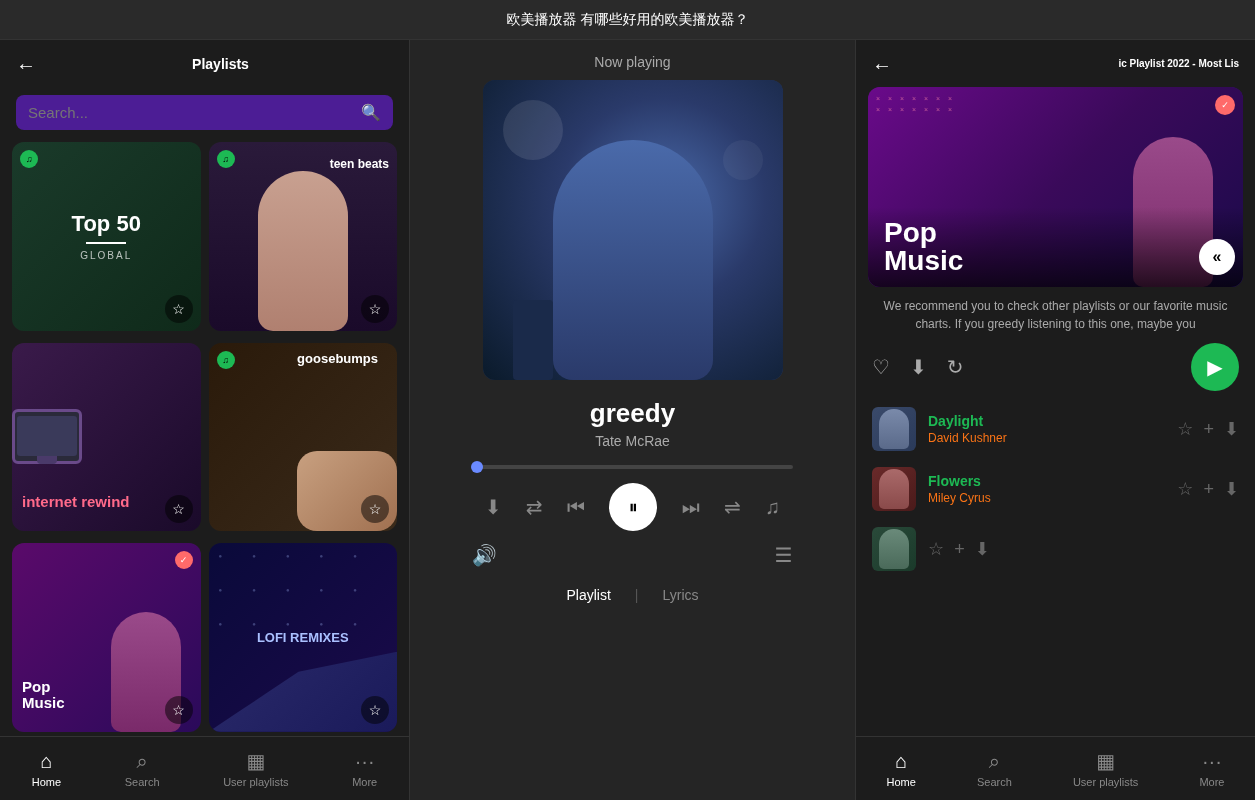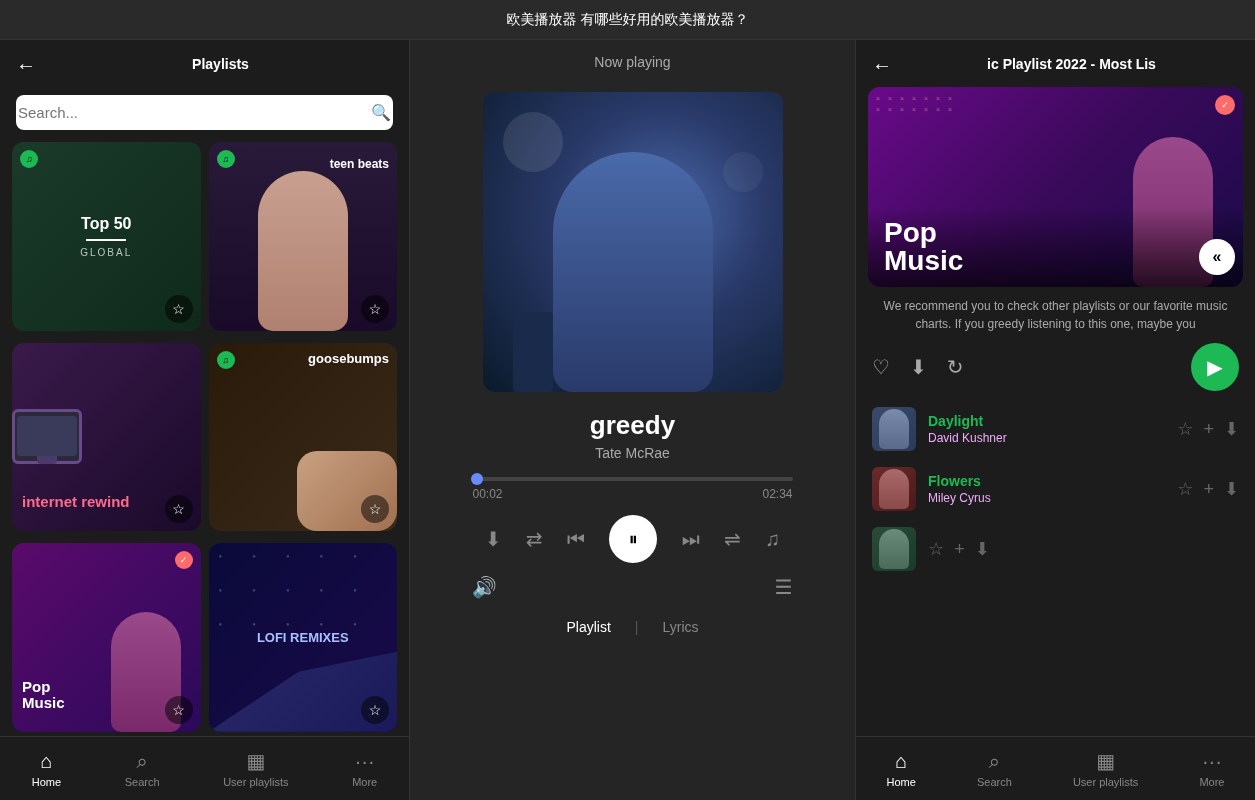"Now playing" .now-playing-header { padding: 14px 16px 22px -> 14px 16px 10px }
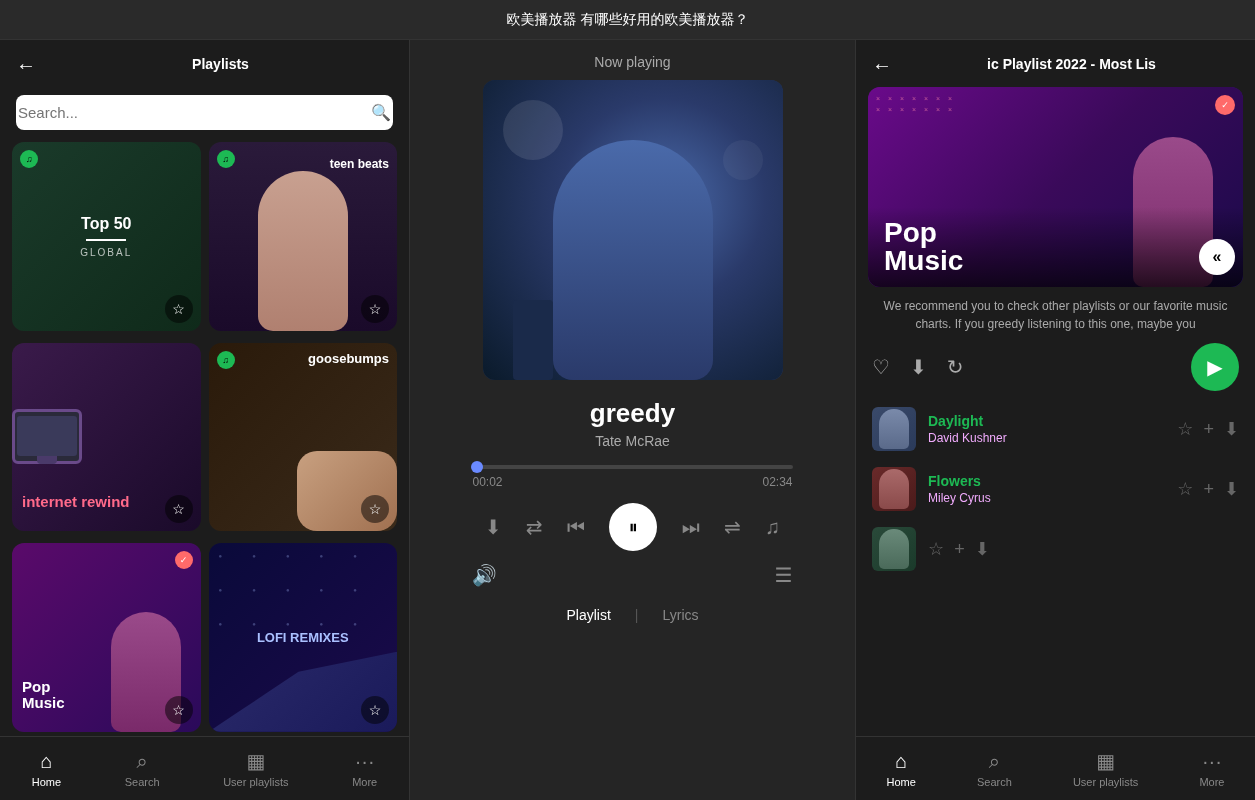"ic Playlist 2022 - Most" span.panel-title { font-size: 14px -> 10px; text-align: center -> right }
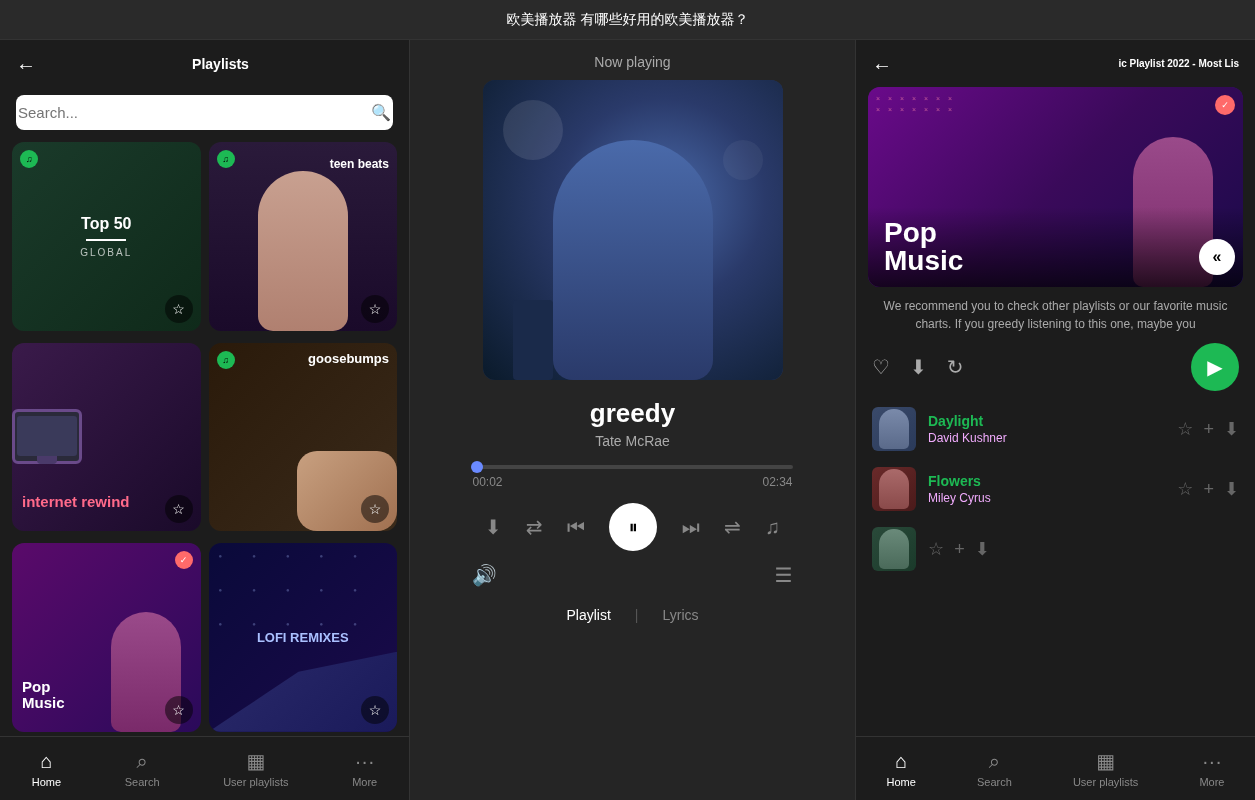"Search..." .search-bar { background: #ffffff -> #4c1d95; padding: 8px 2px -> 8px 12px }
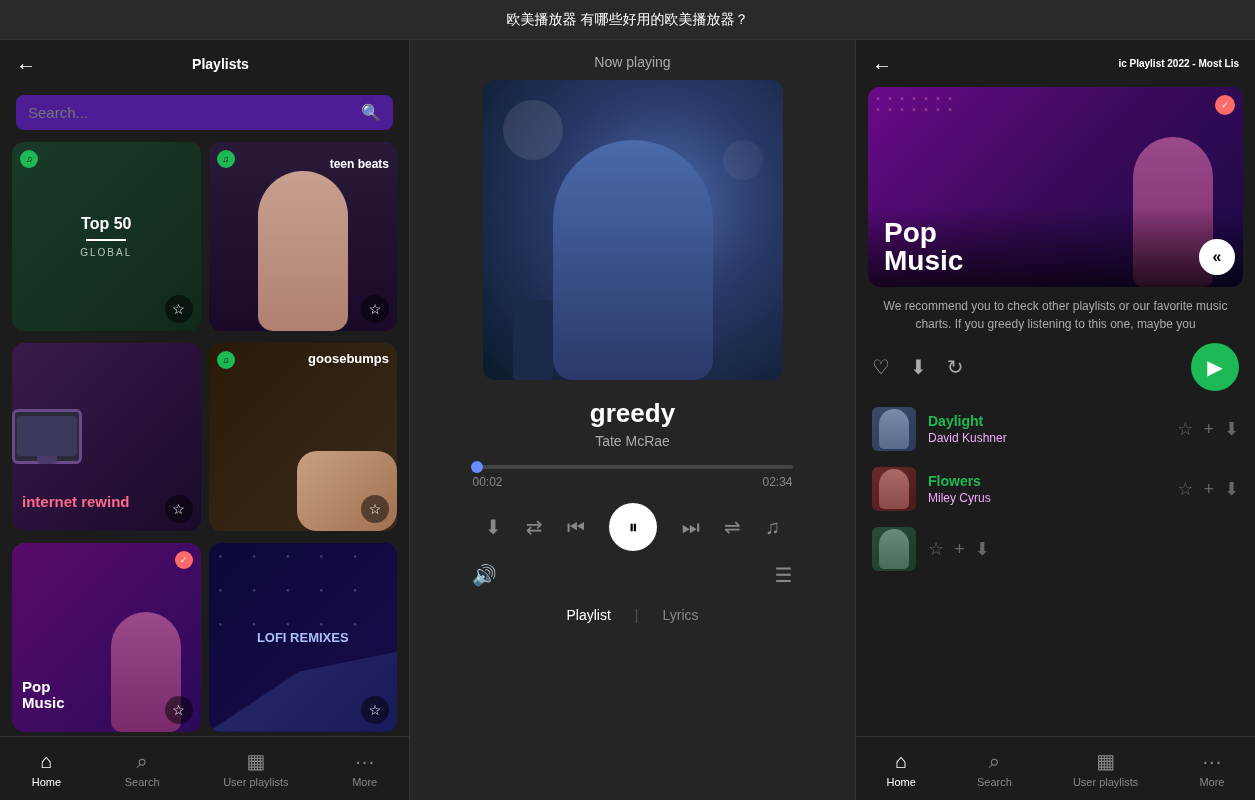"Top 50" .top50-title { font-size: 16px -> 22px }
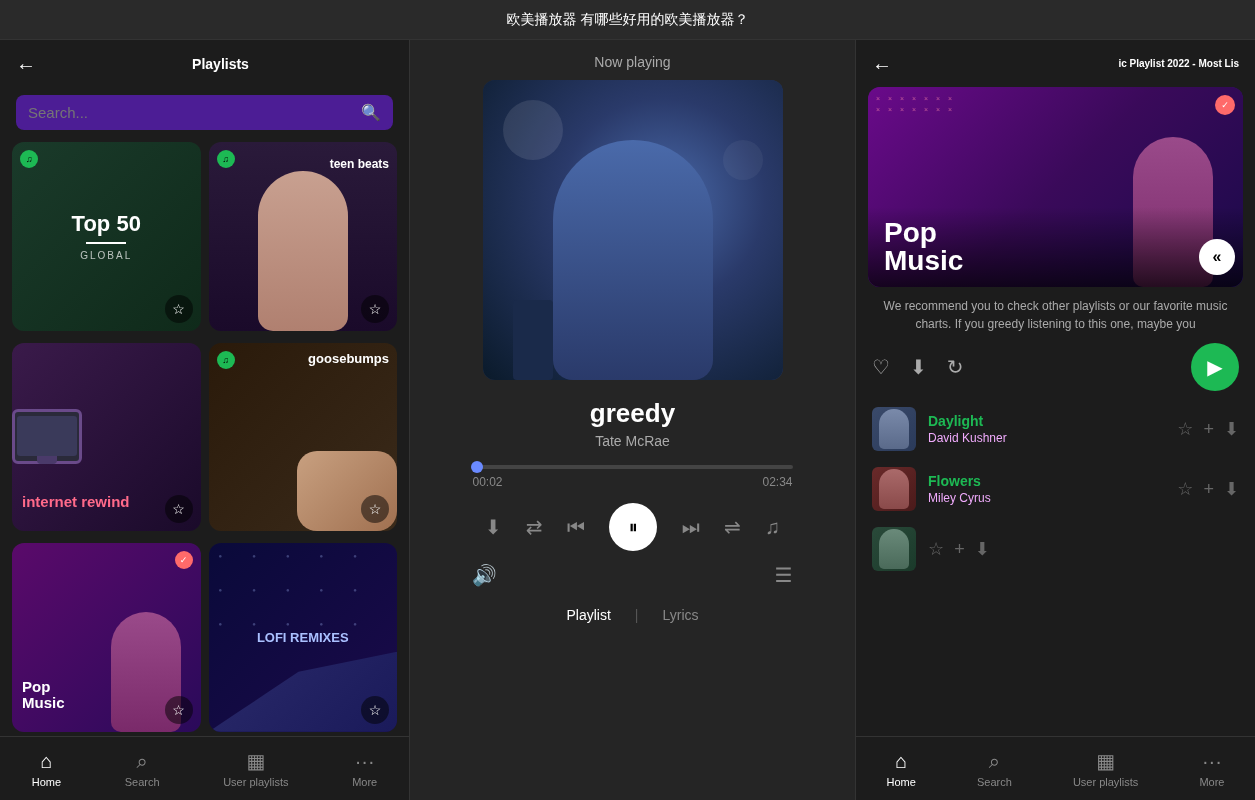"goosebumps" .card-goose-label { right: 8px -> 19px }
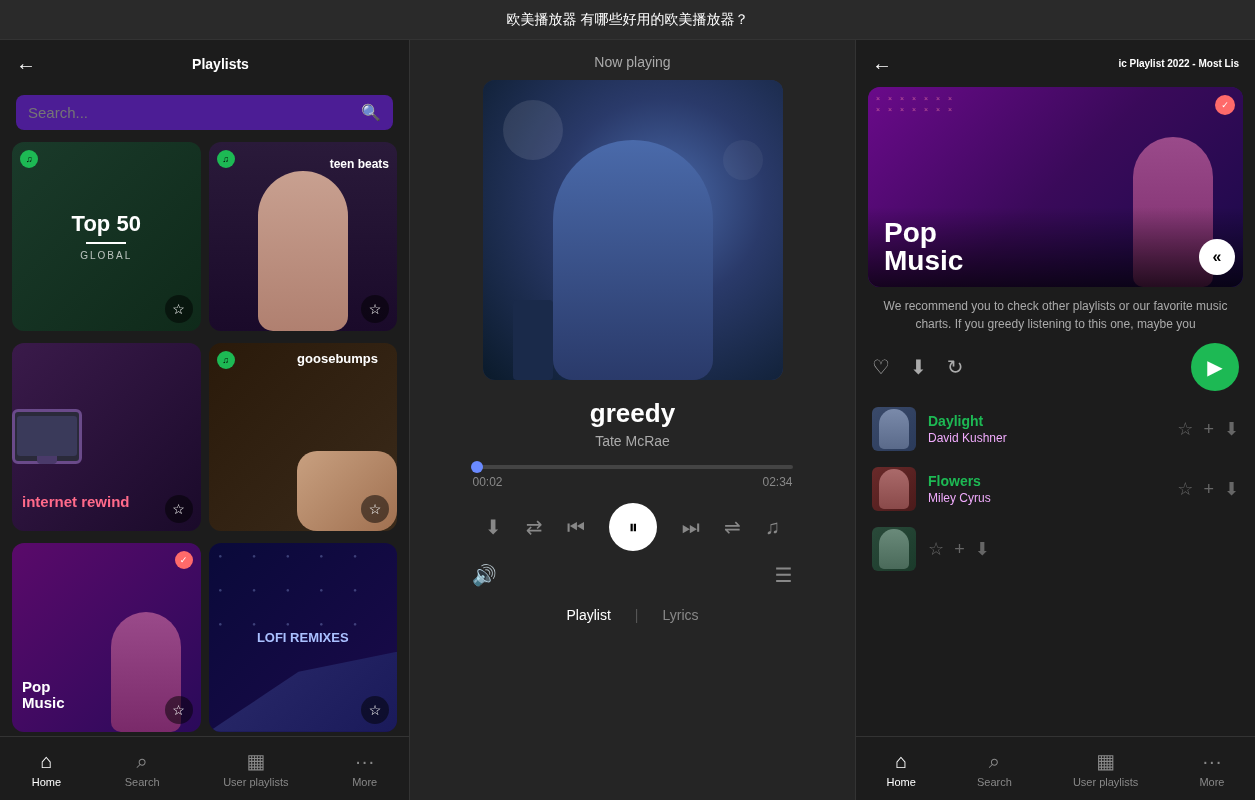"David Kushner" .song-artist { color: #f0abfc -> #f97316 }
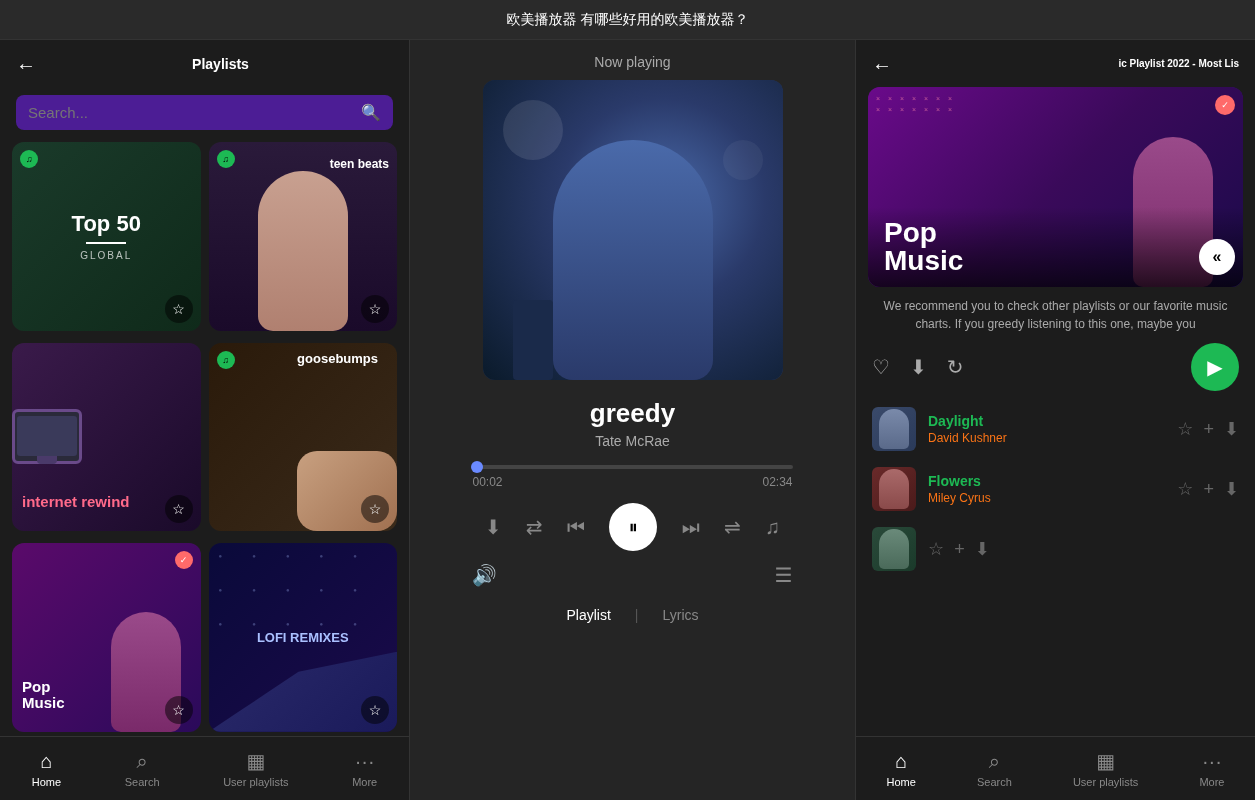"00:02" div.time-row { html: <div> <span>00:02</span> <span>02:34</span> </div> -> none }
